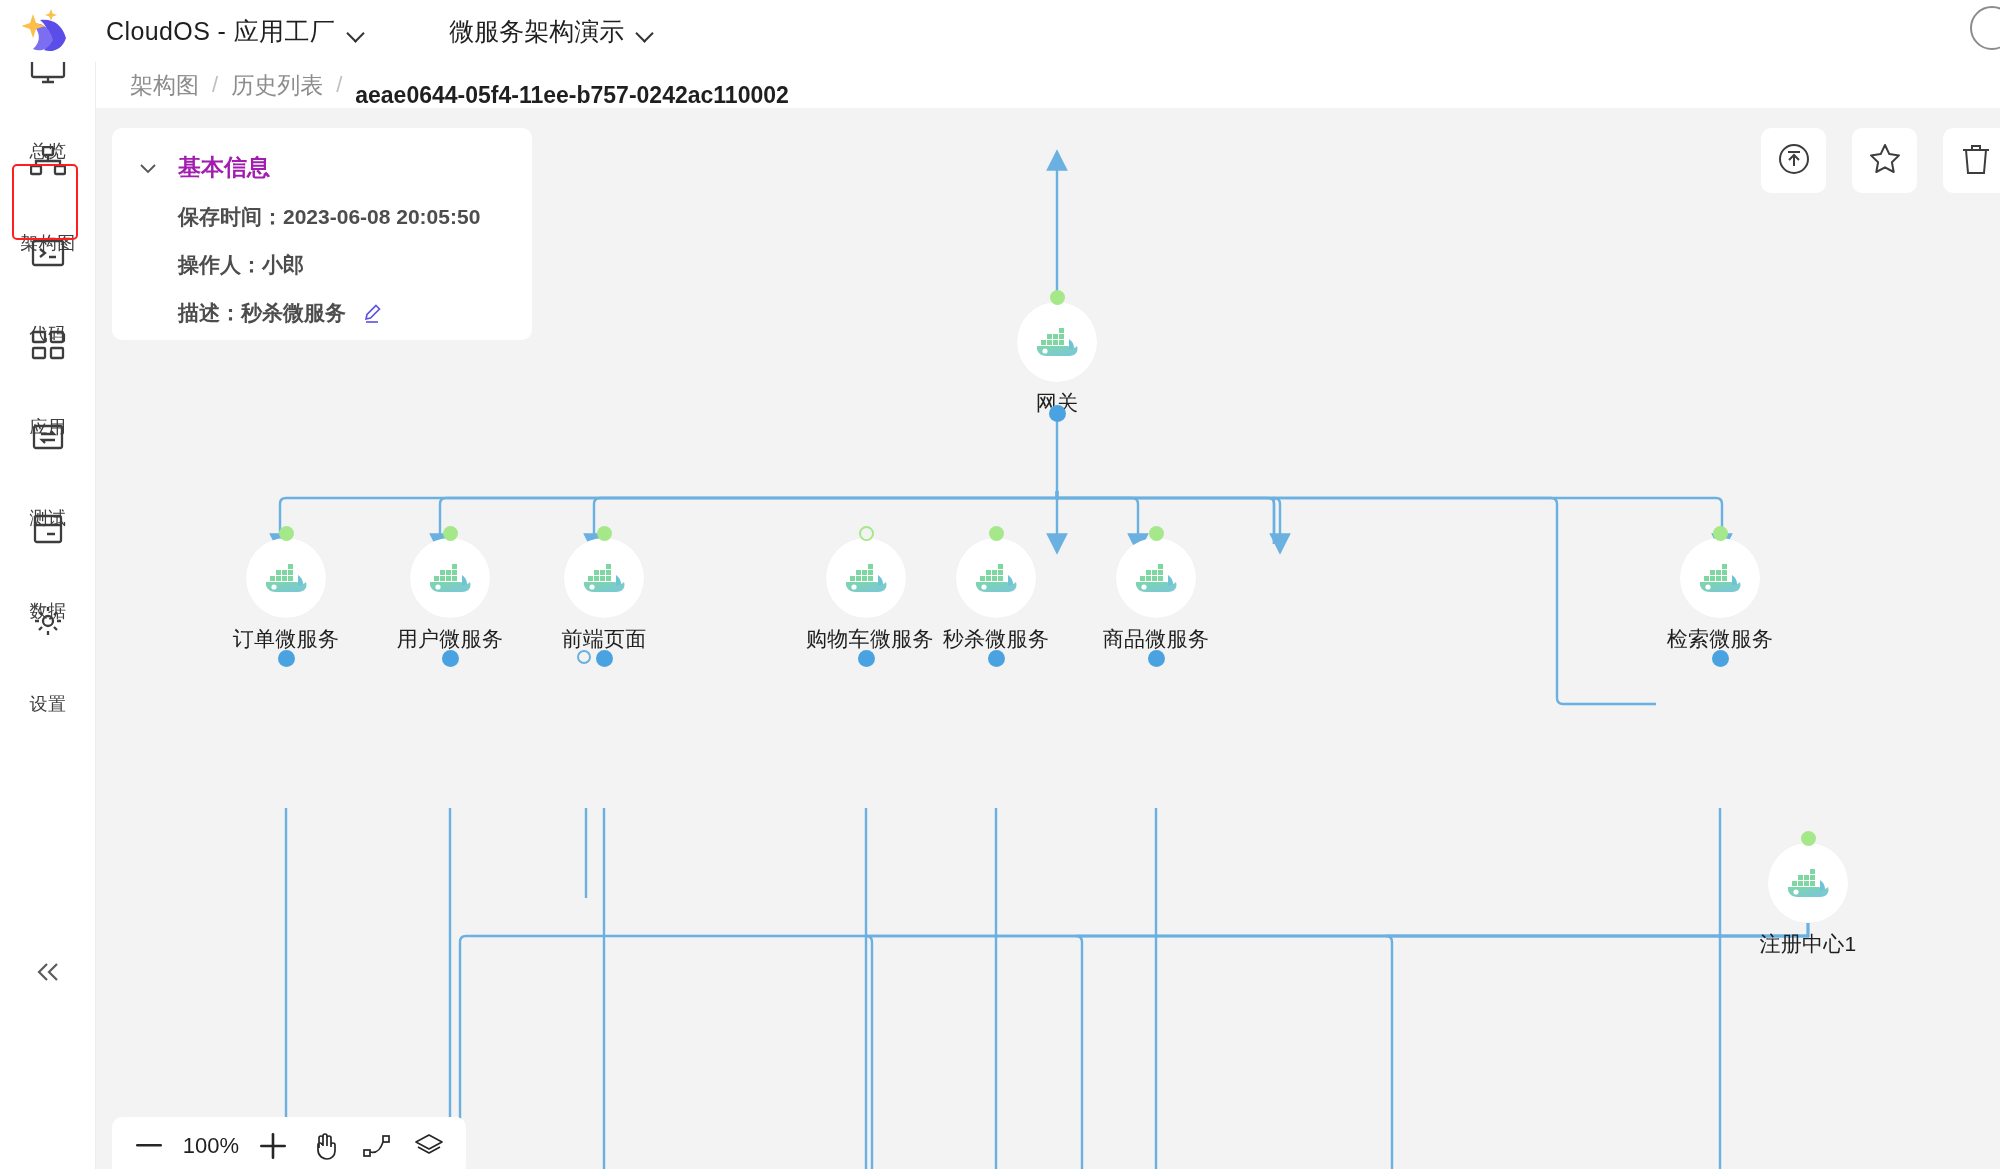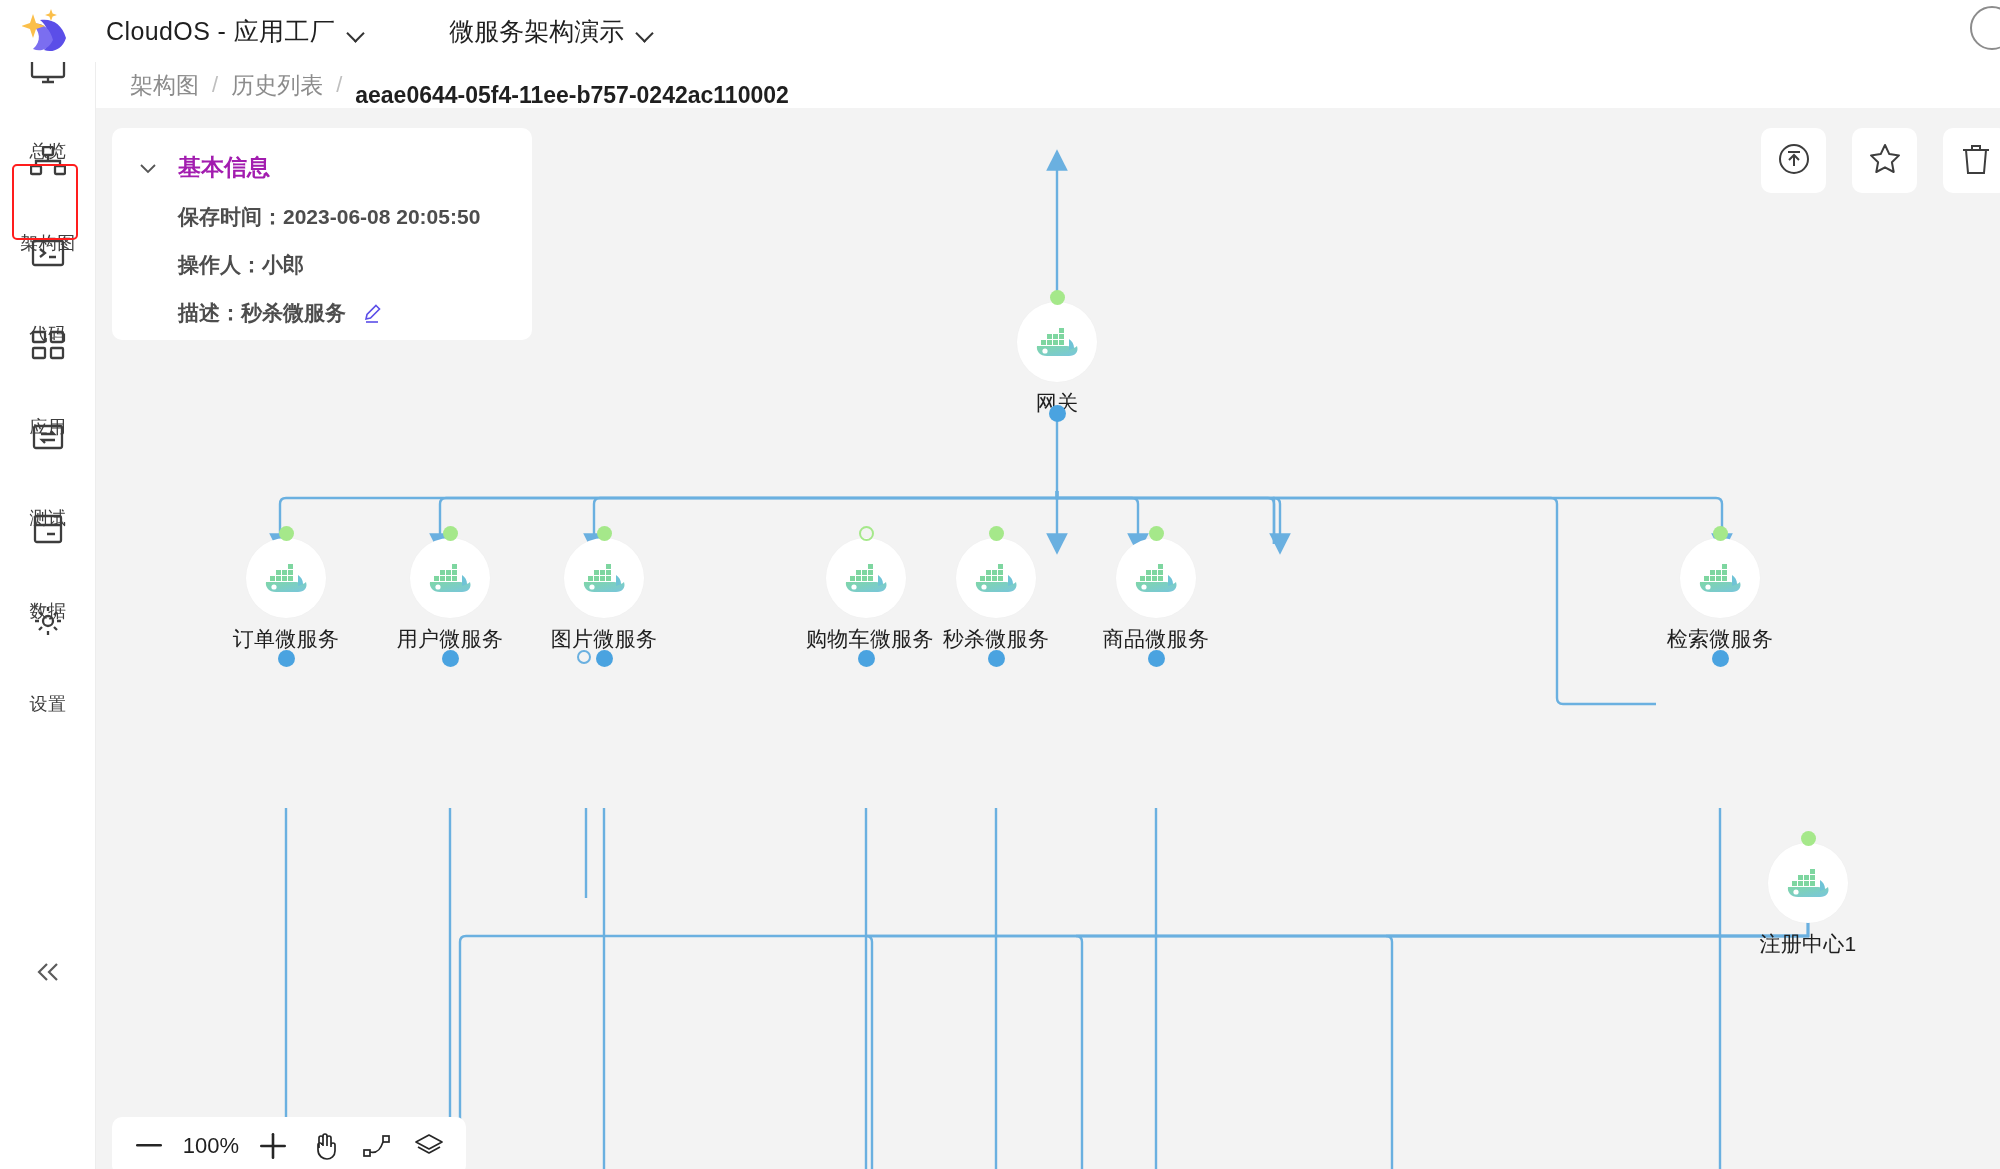"图片微服务" div.nlabel { text: 图片微服务 -> 前端页面 }
